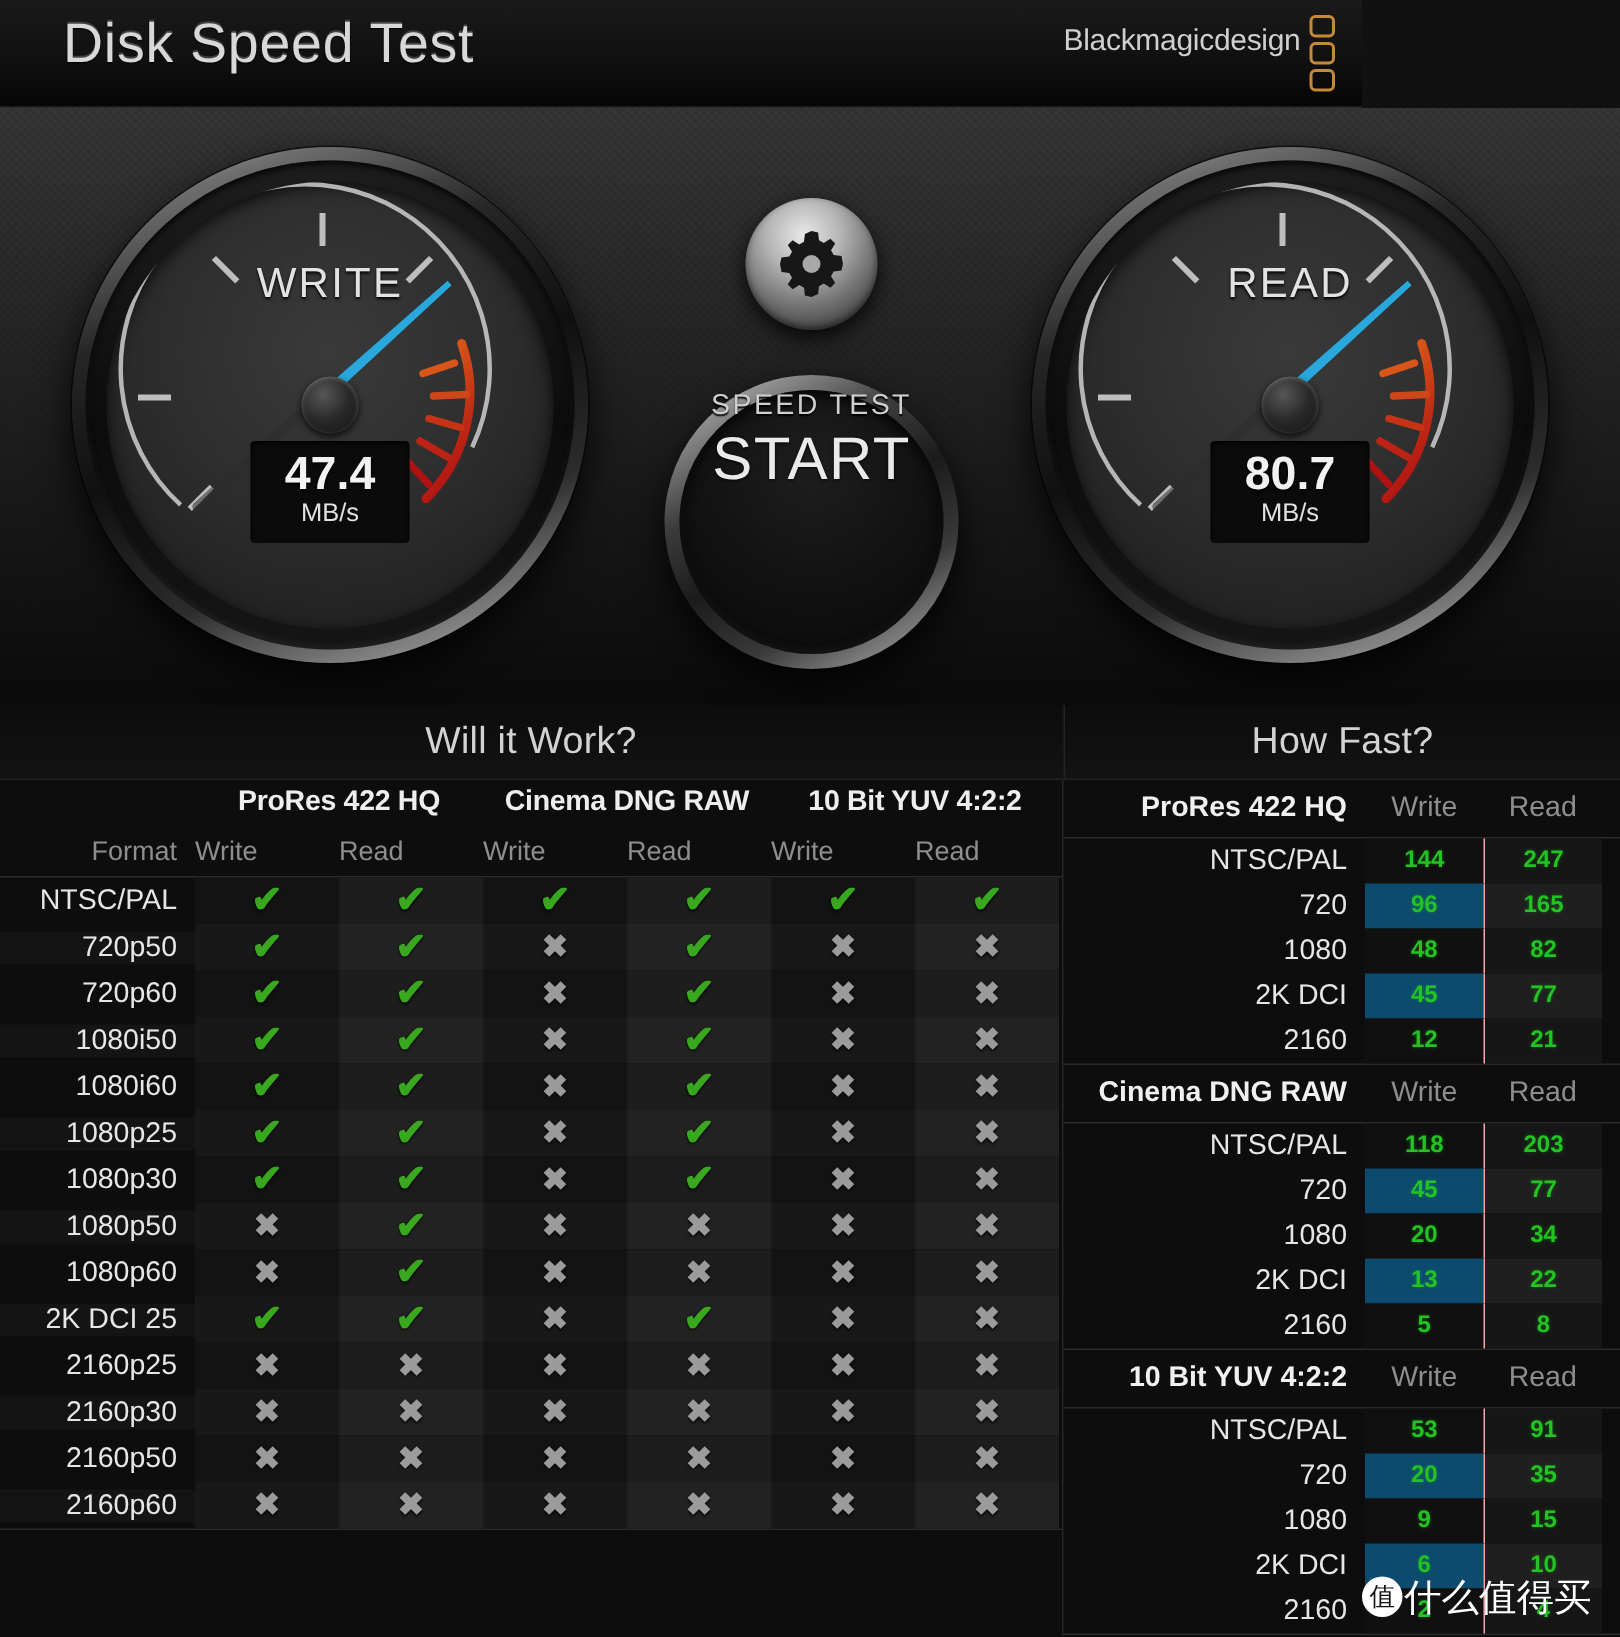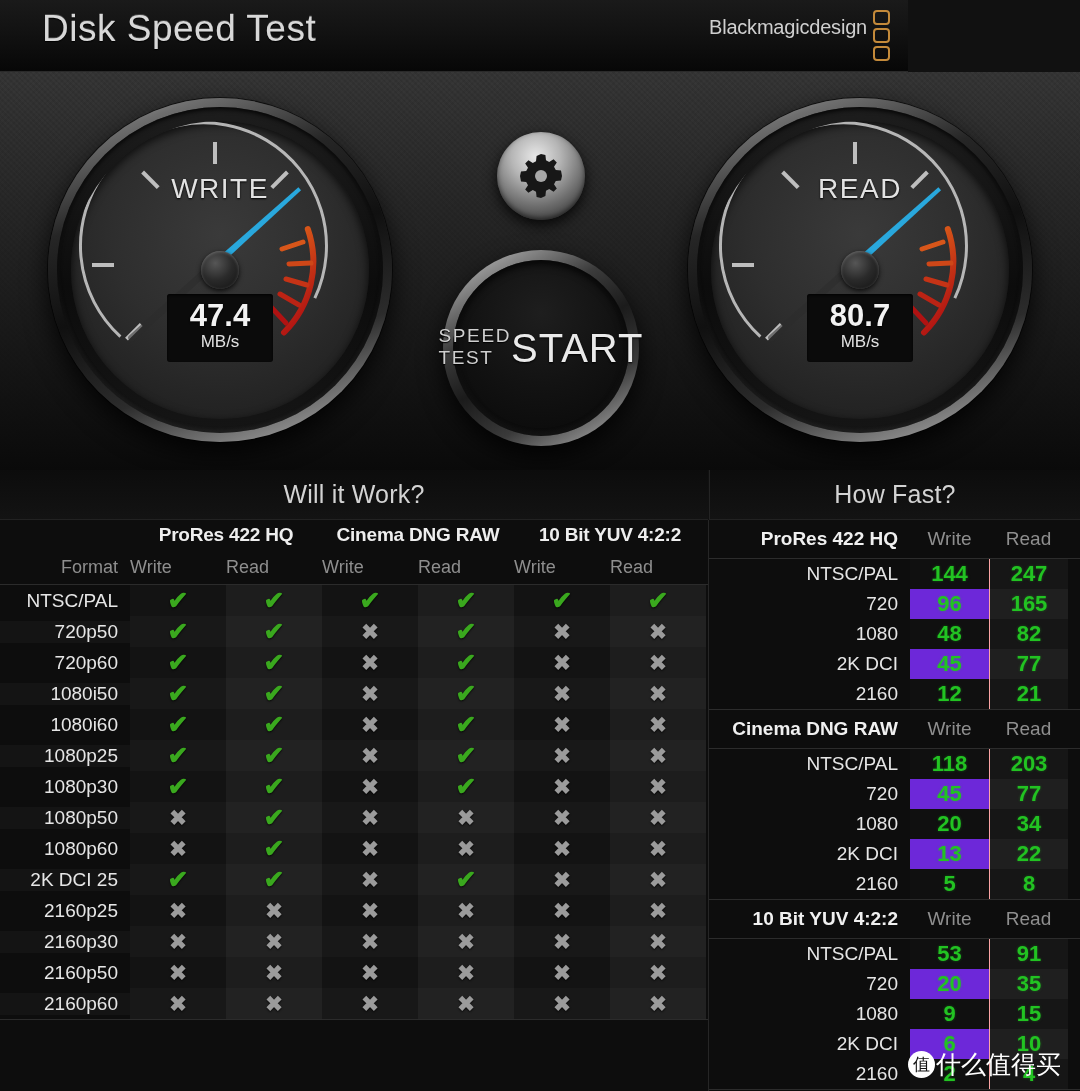"SPEED TEST" .start-inner { flex-direction: row -> column; justify-content: center -> none }
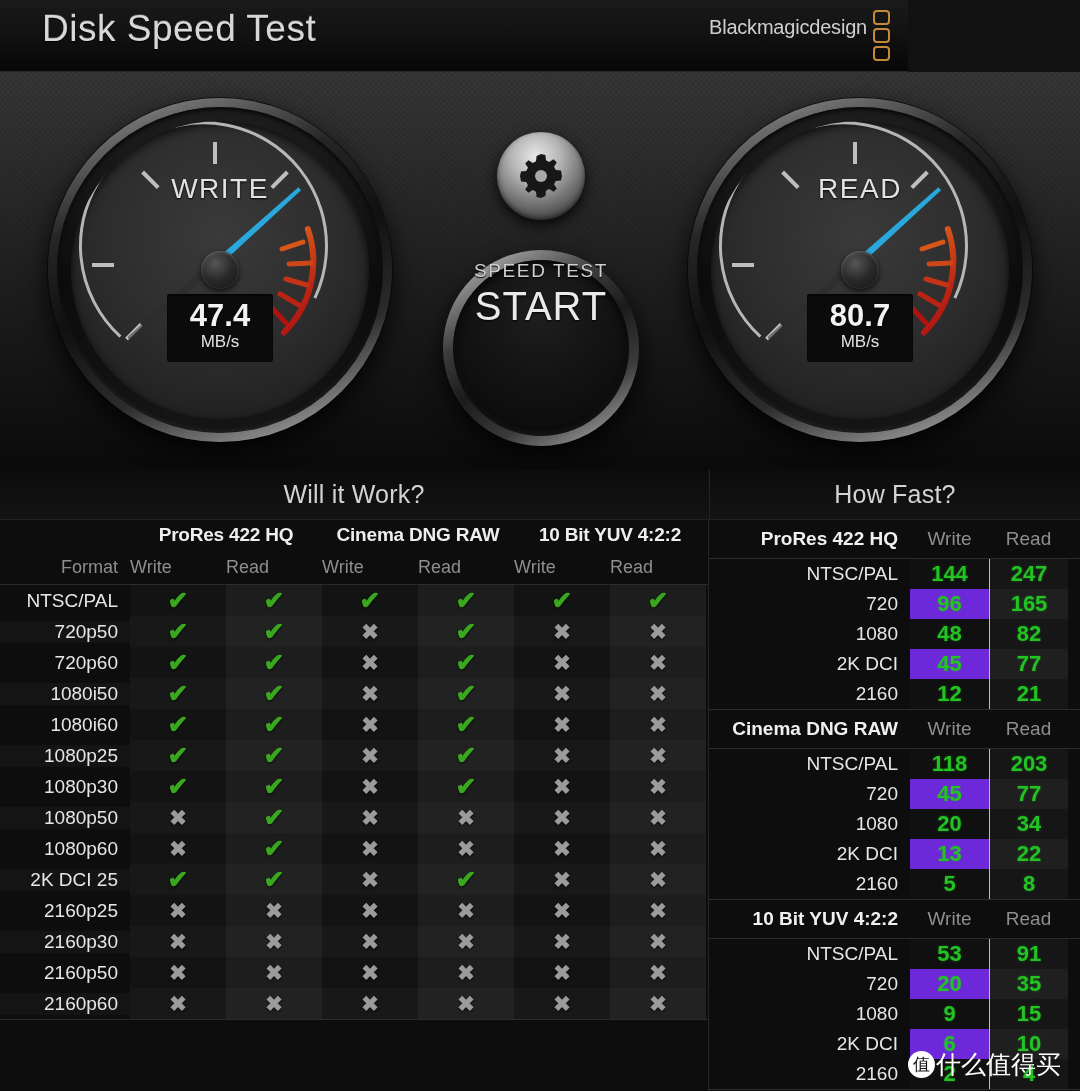"144" .rt-row .wcol, .rt-row .rcol { font-size: 22px -> 16px }
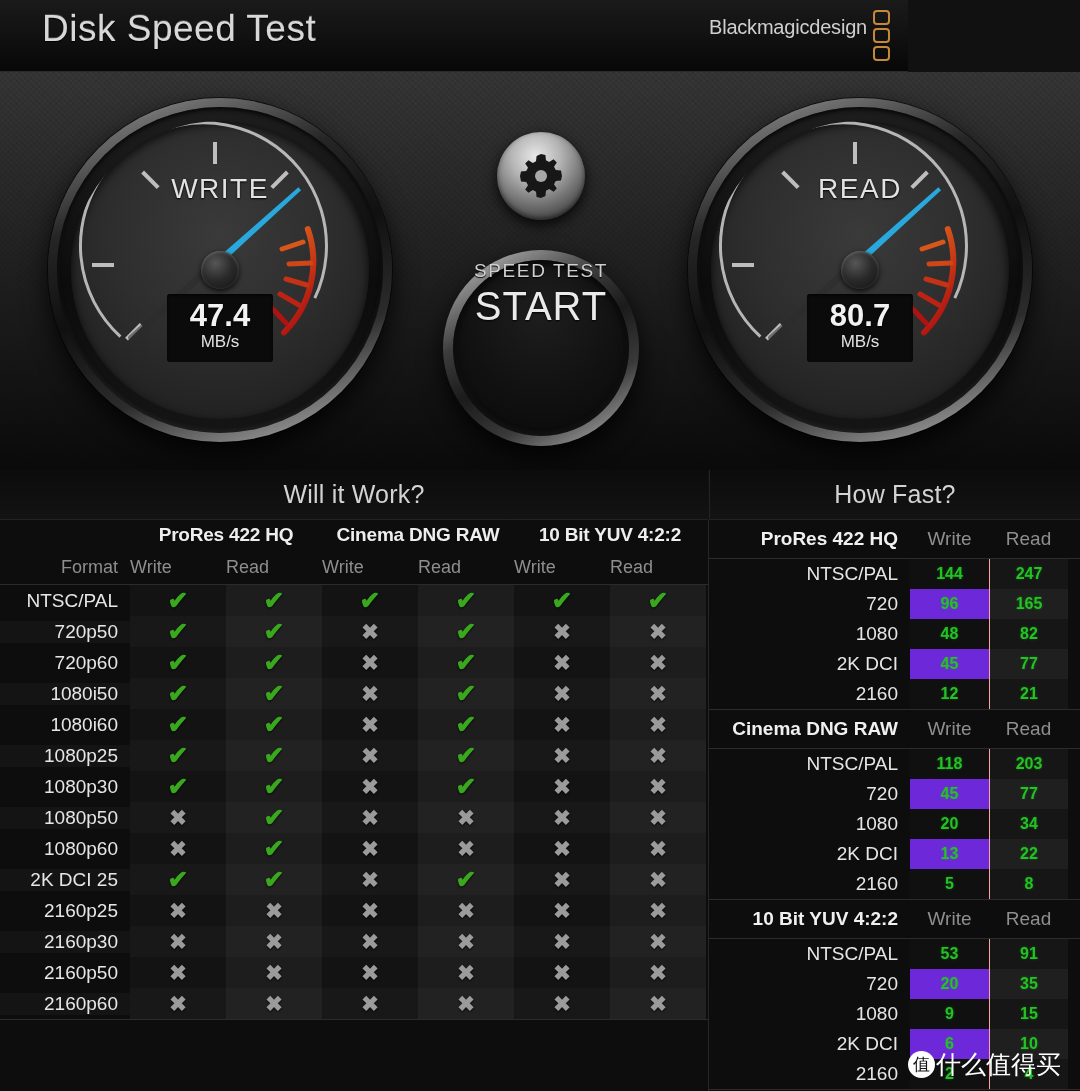"96" .rt-row.alt .wcol { background: #6d28d9 -> #0c4a6e }
